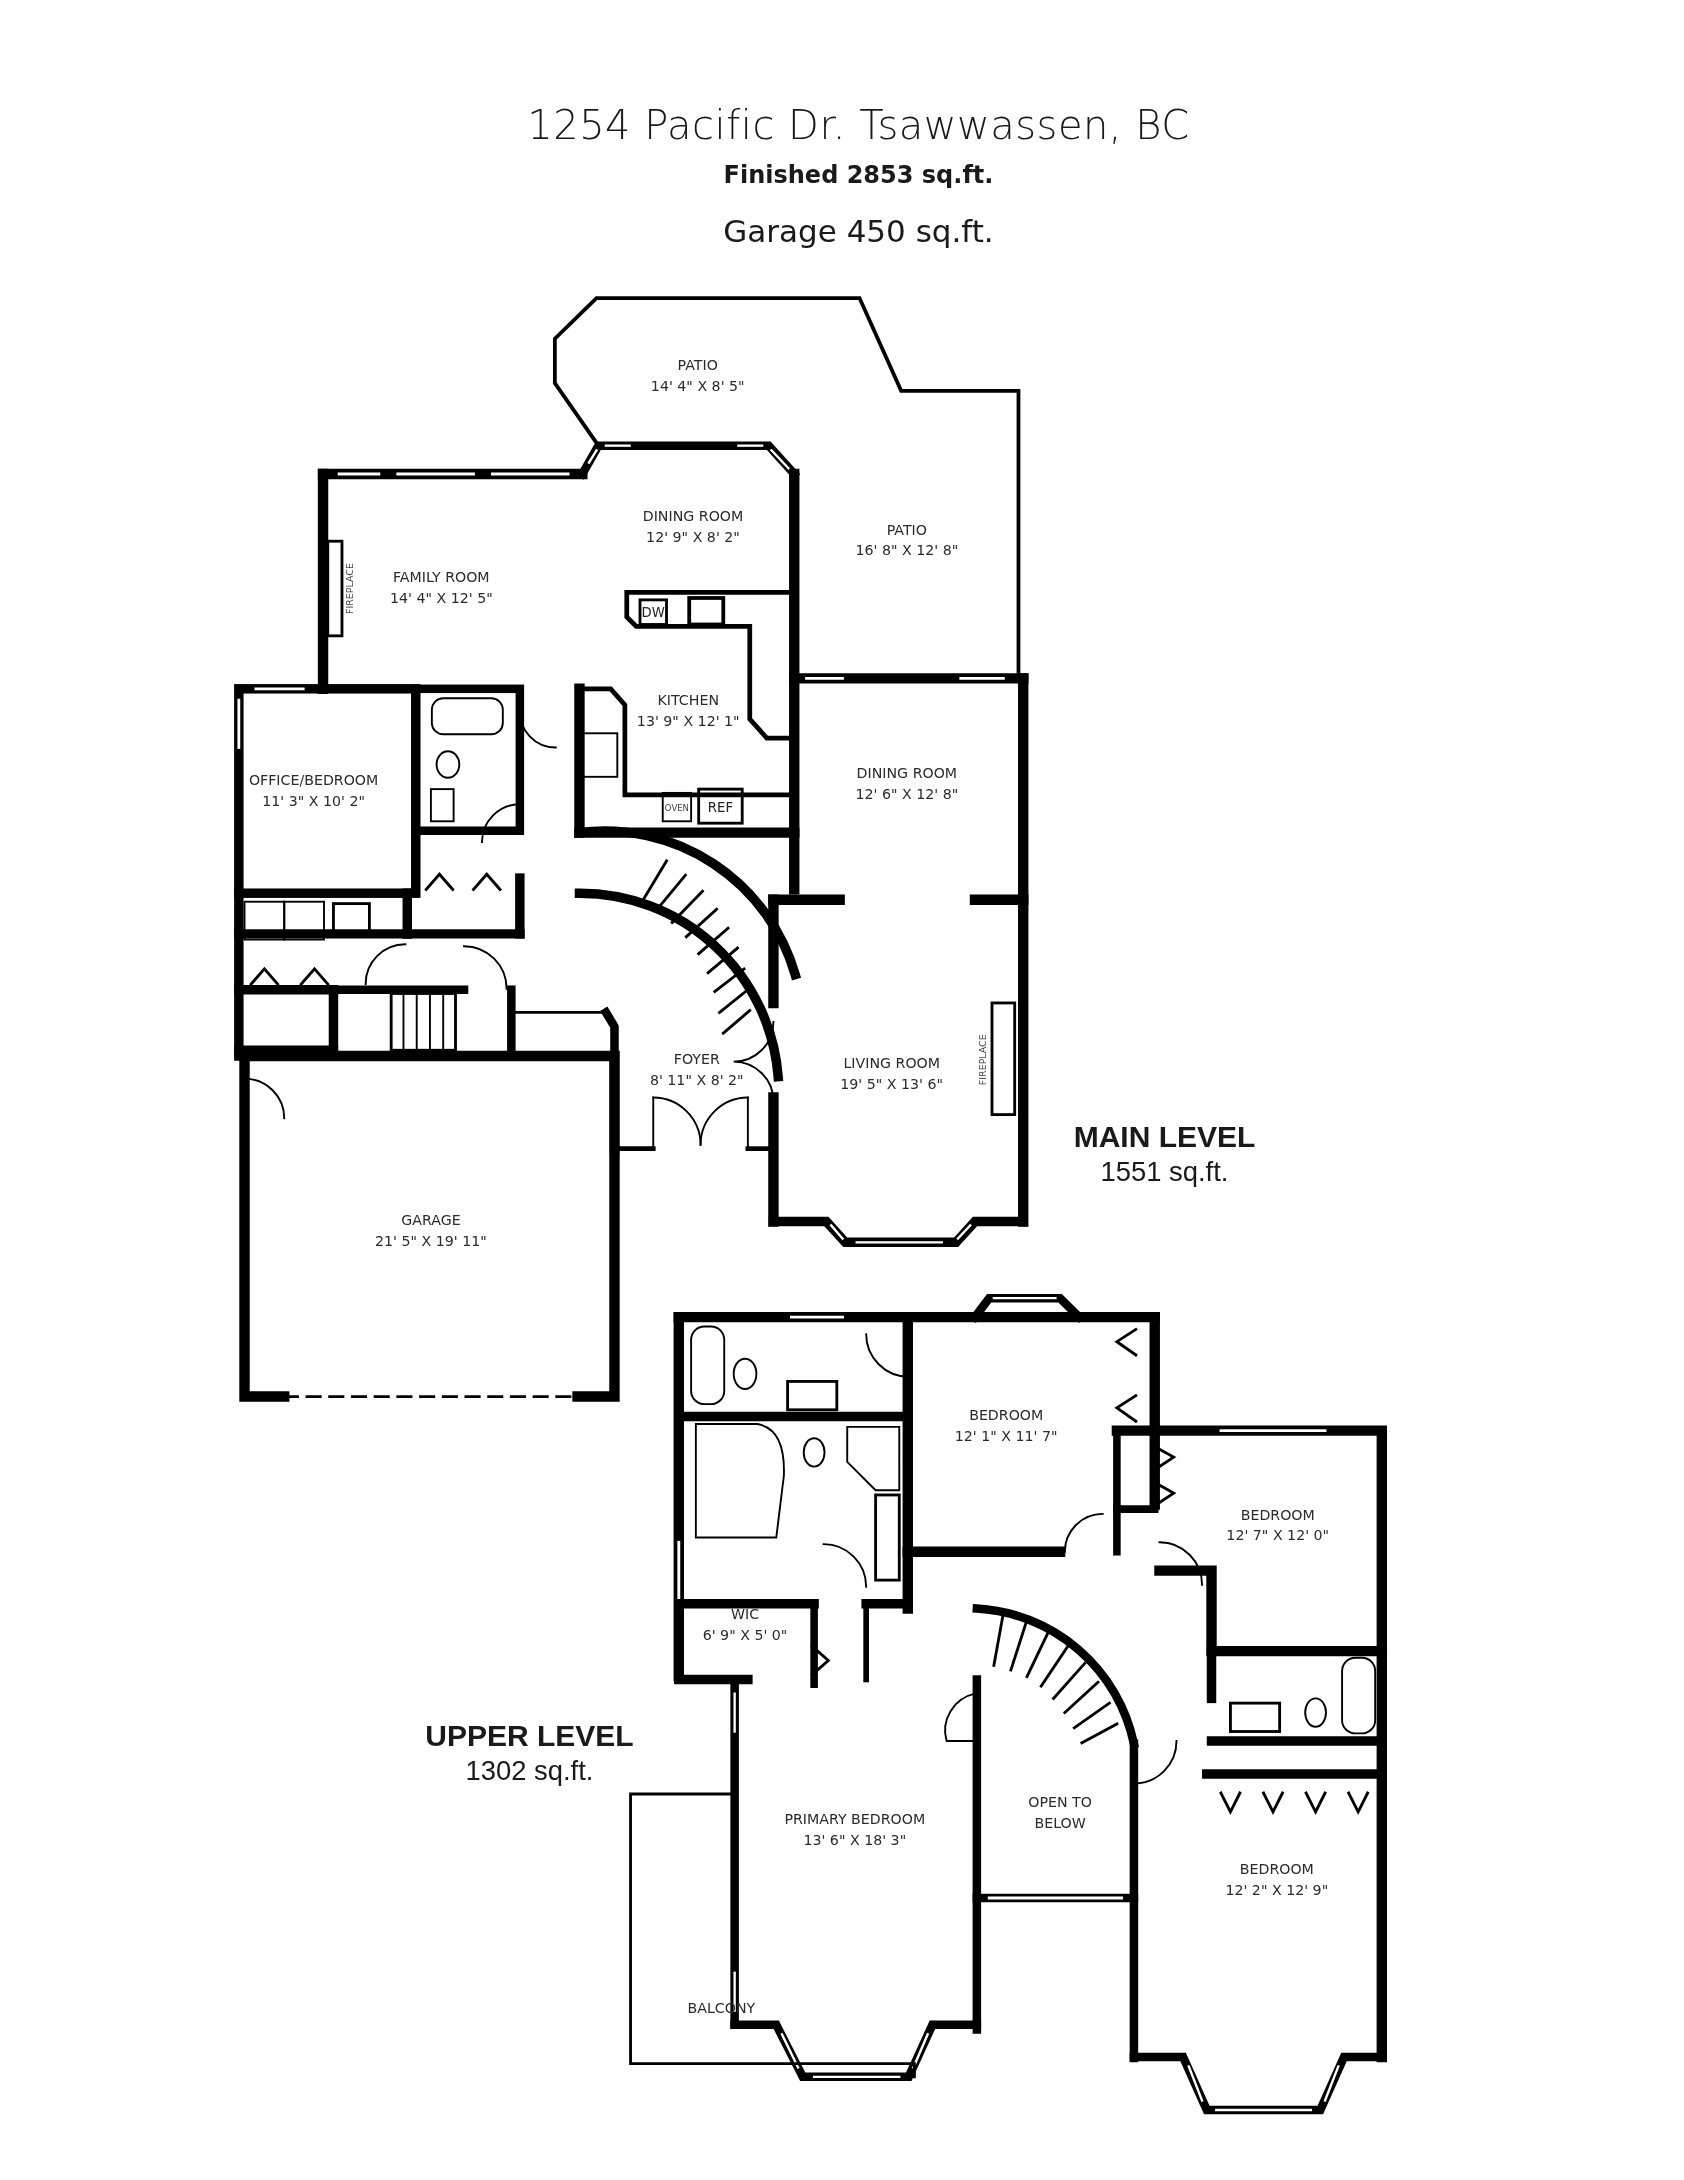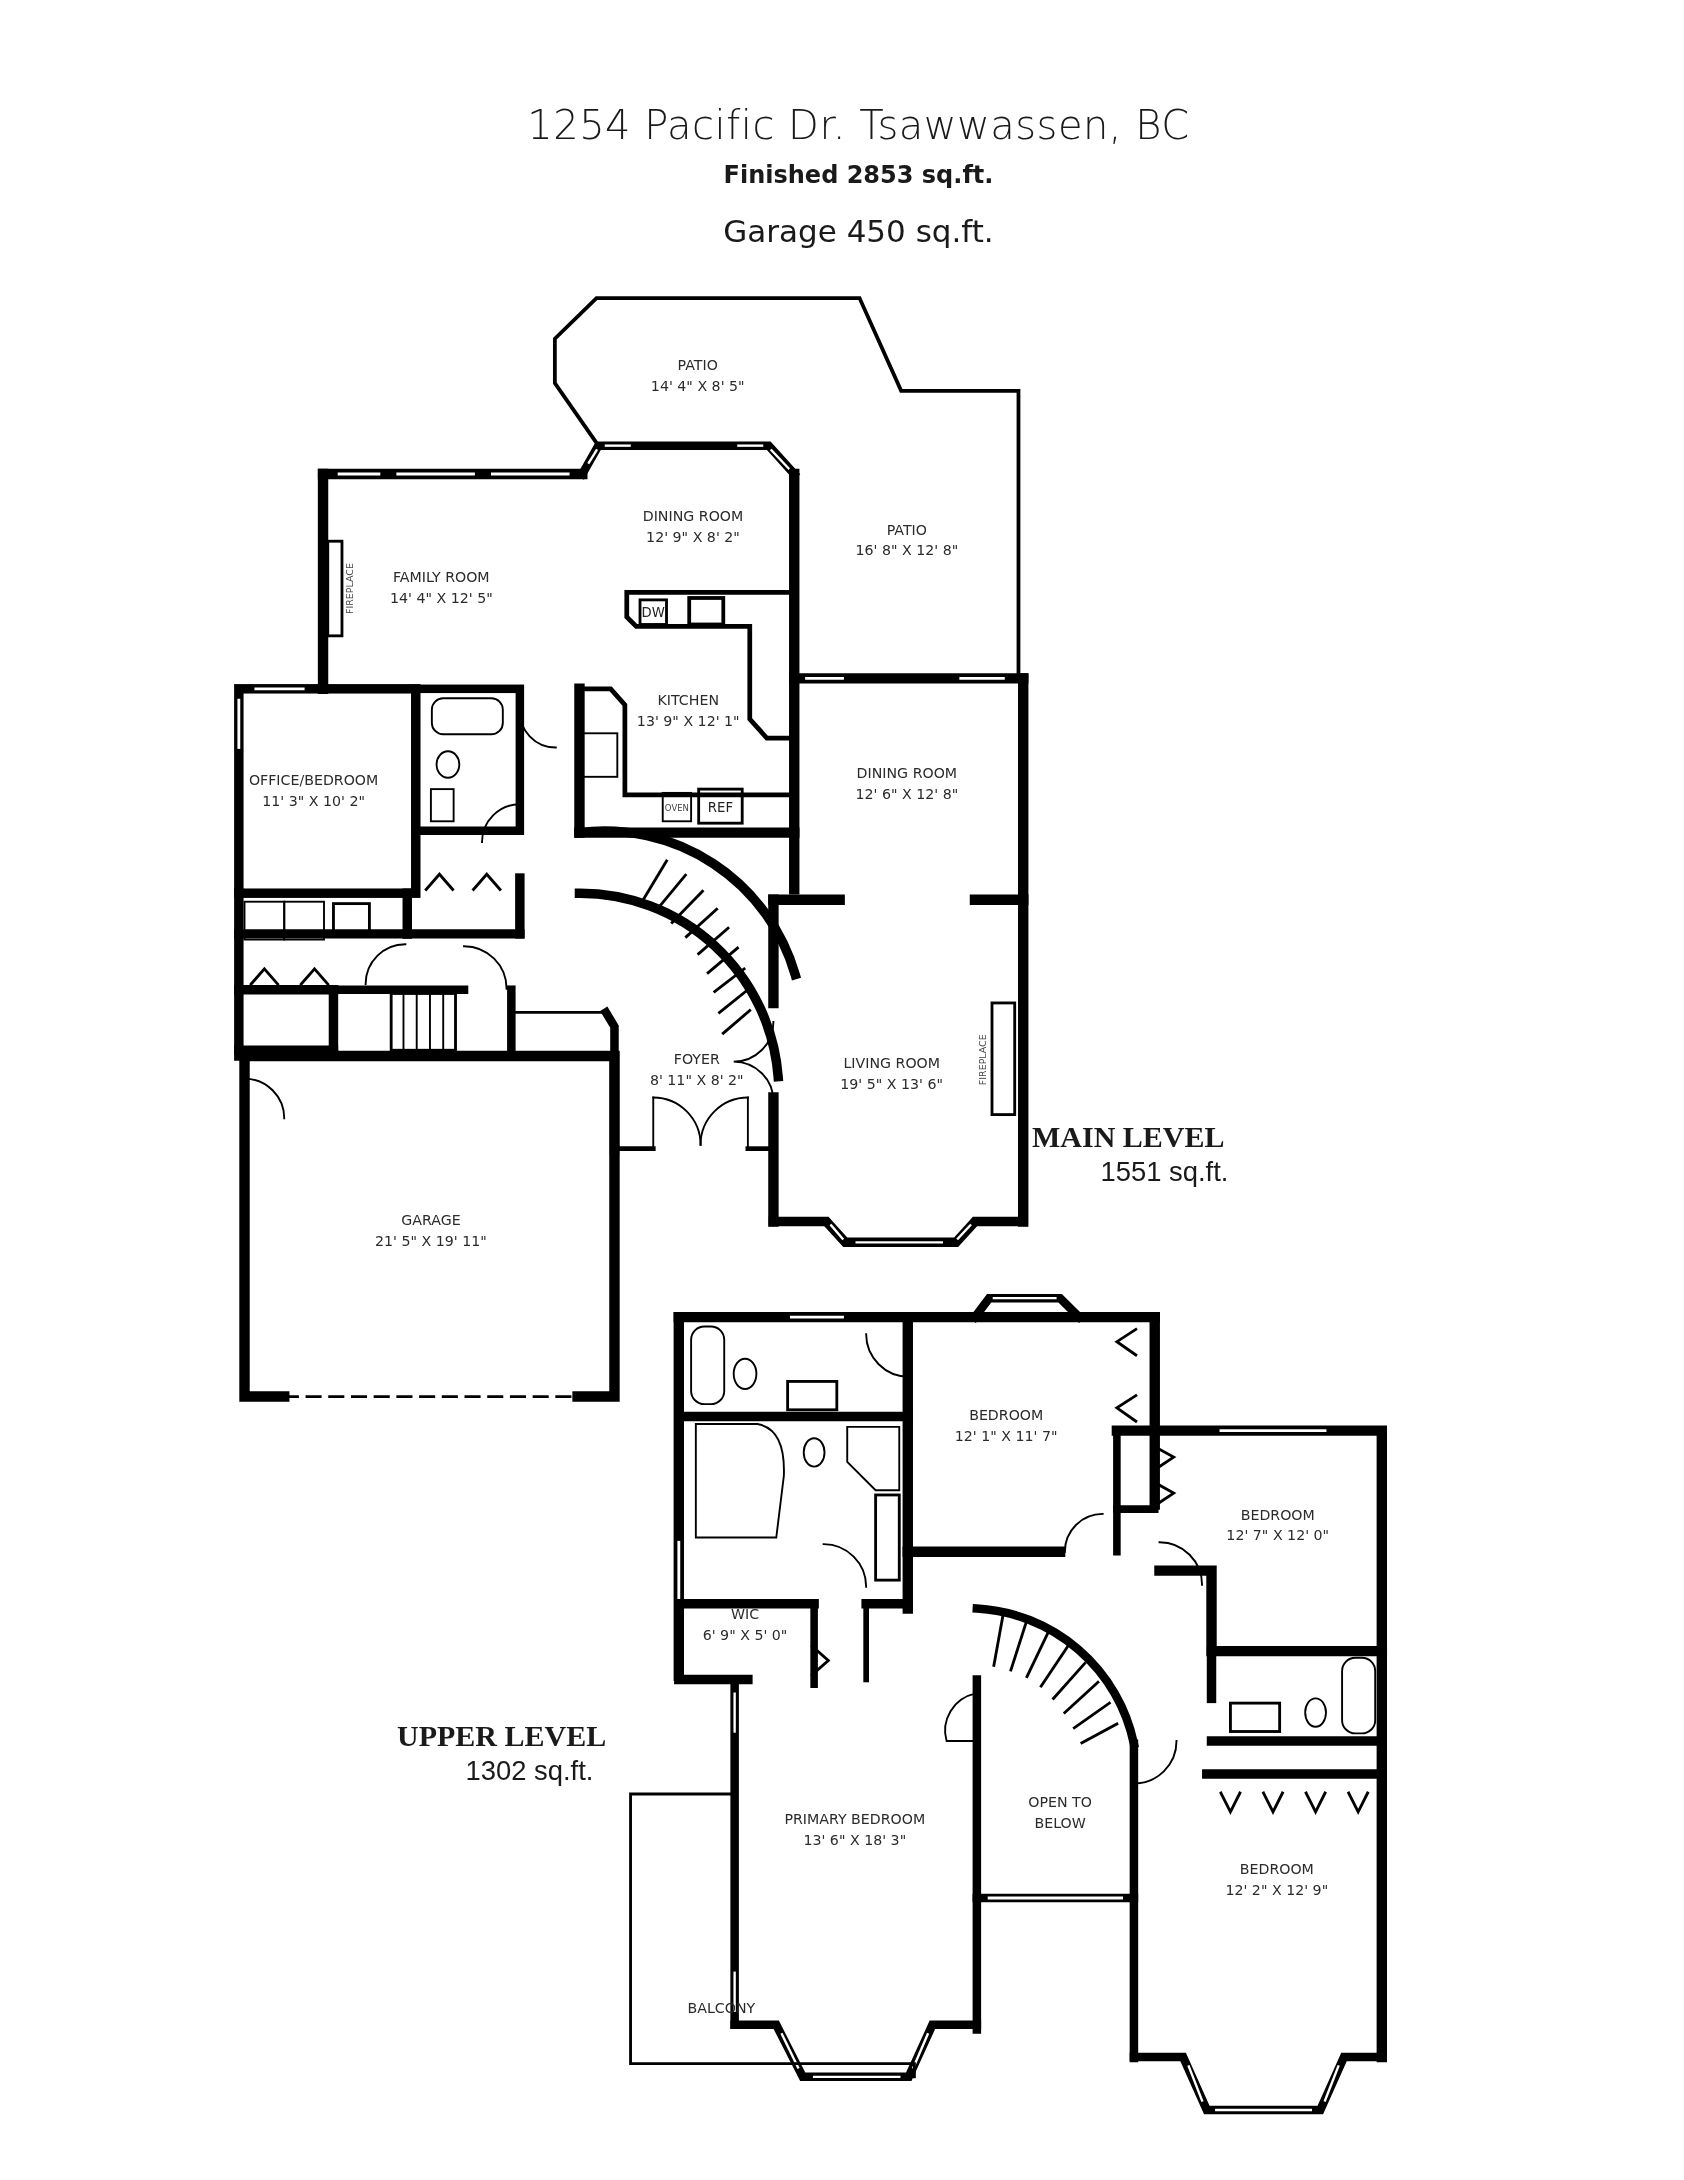"MAIN LEVEL" .level-title { font-family: Liberation Serif, serif -> Liberation Sans, sans-serif; text-align: left -> center }
